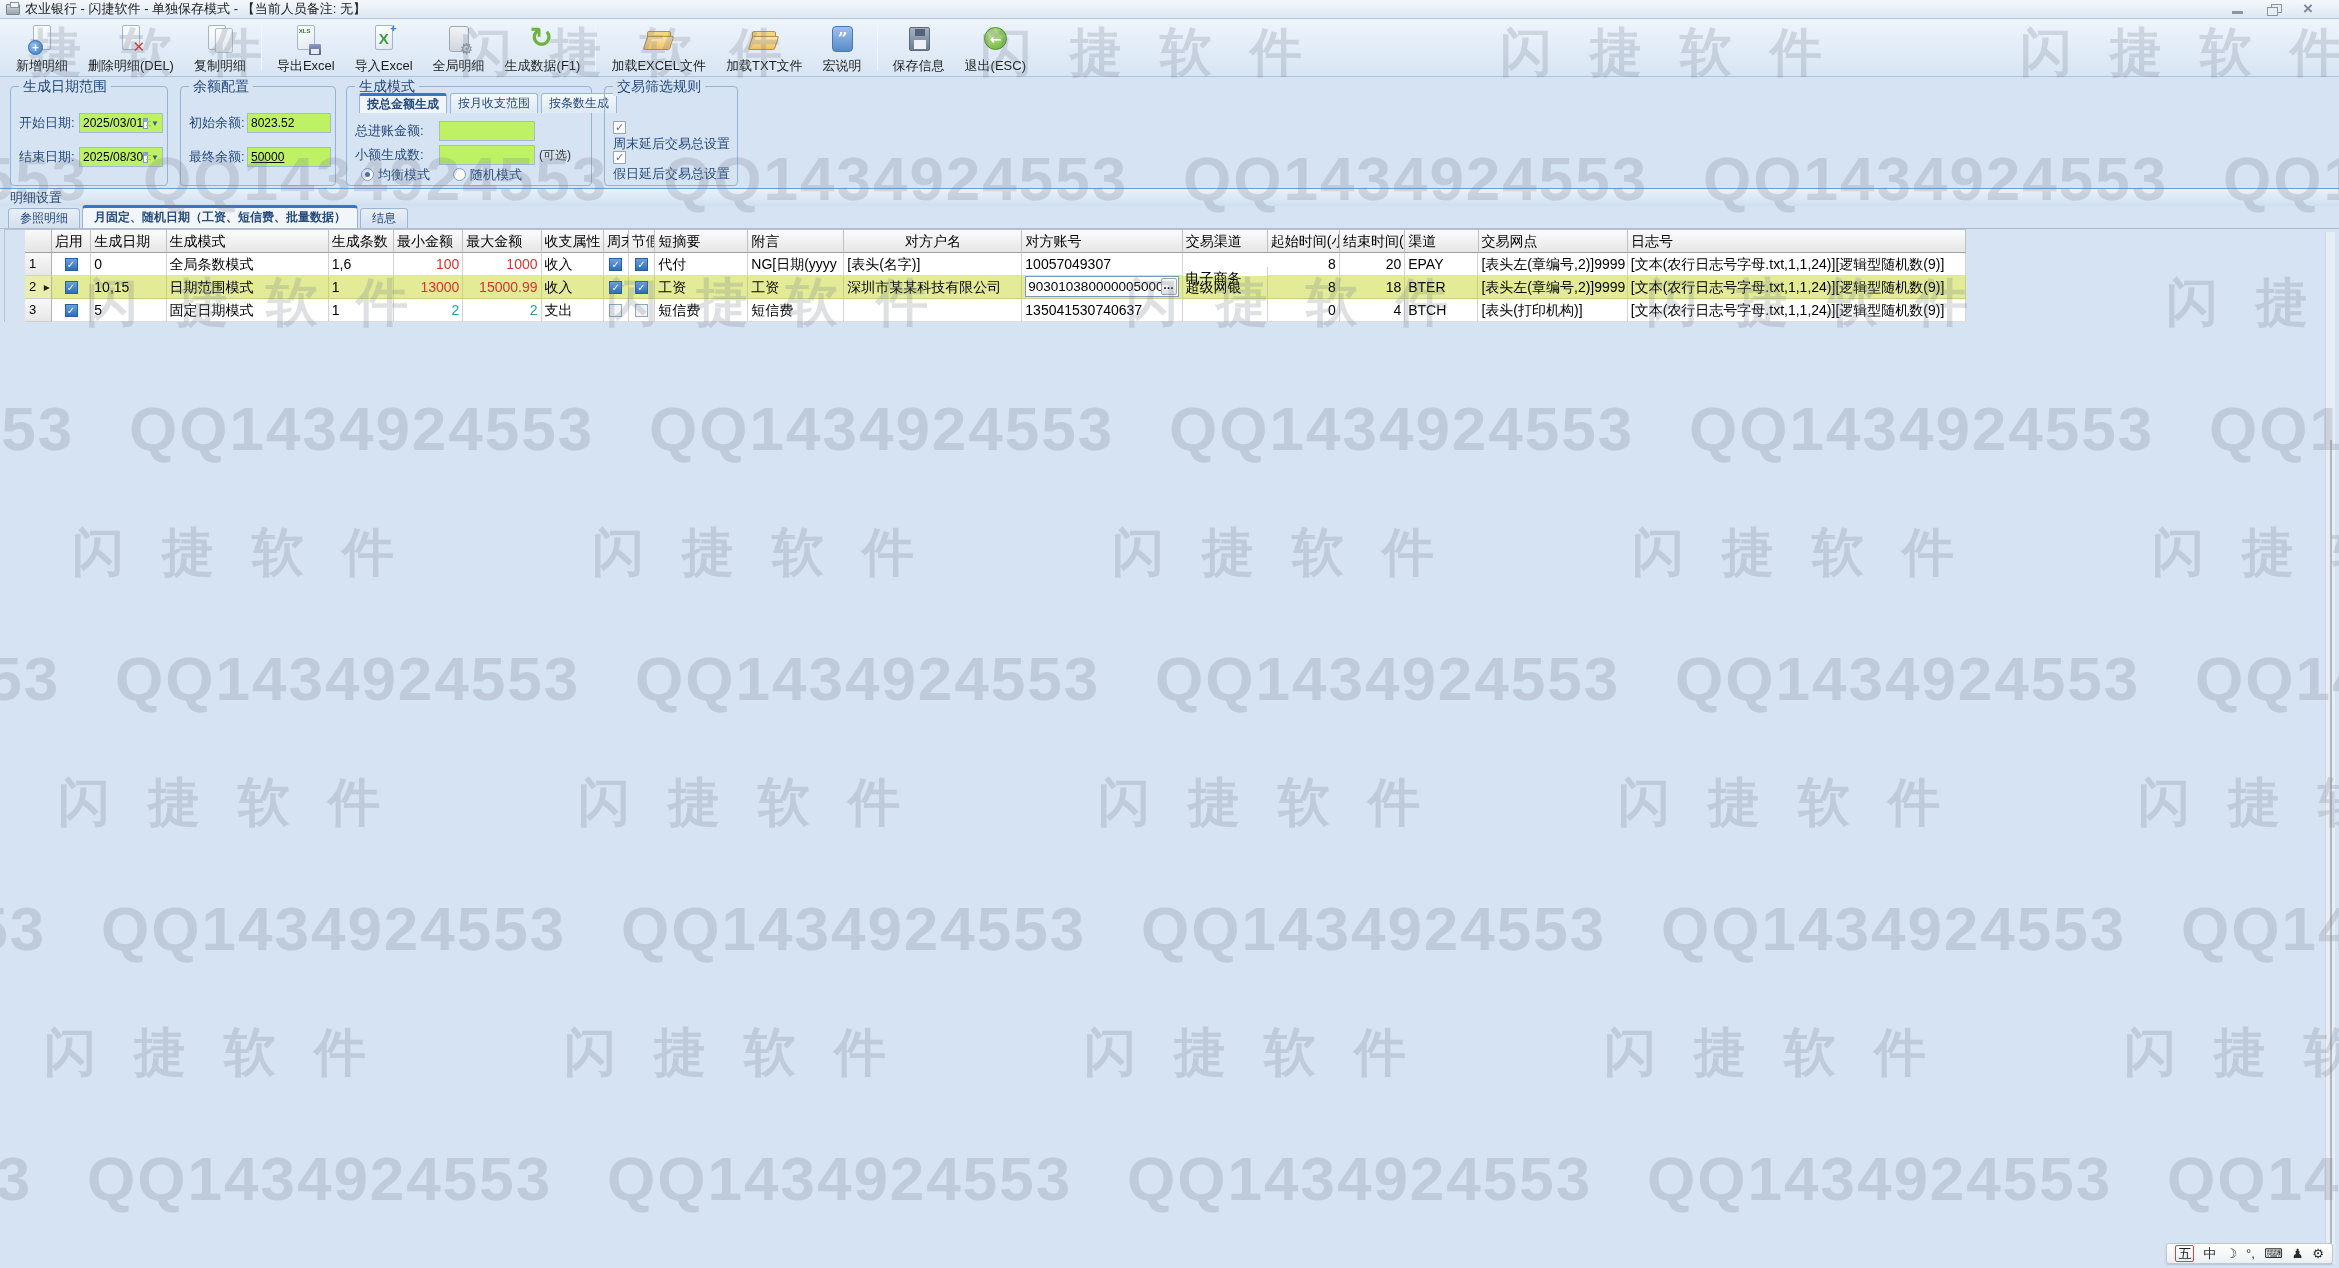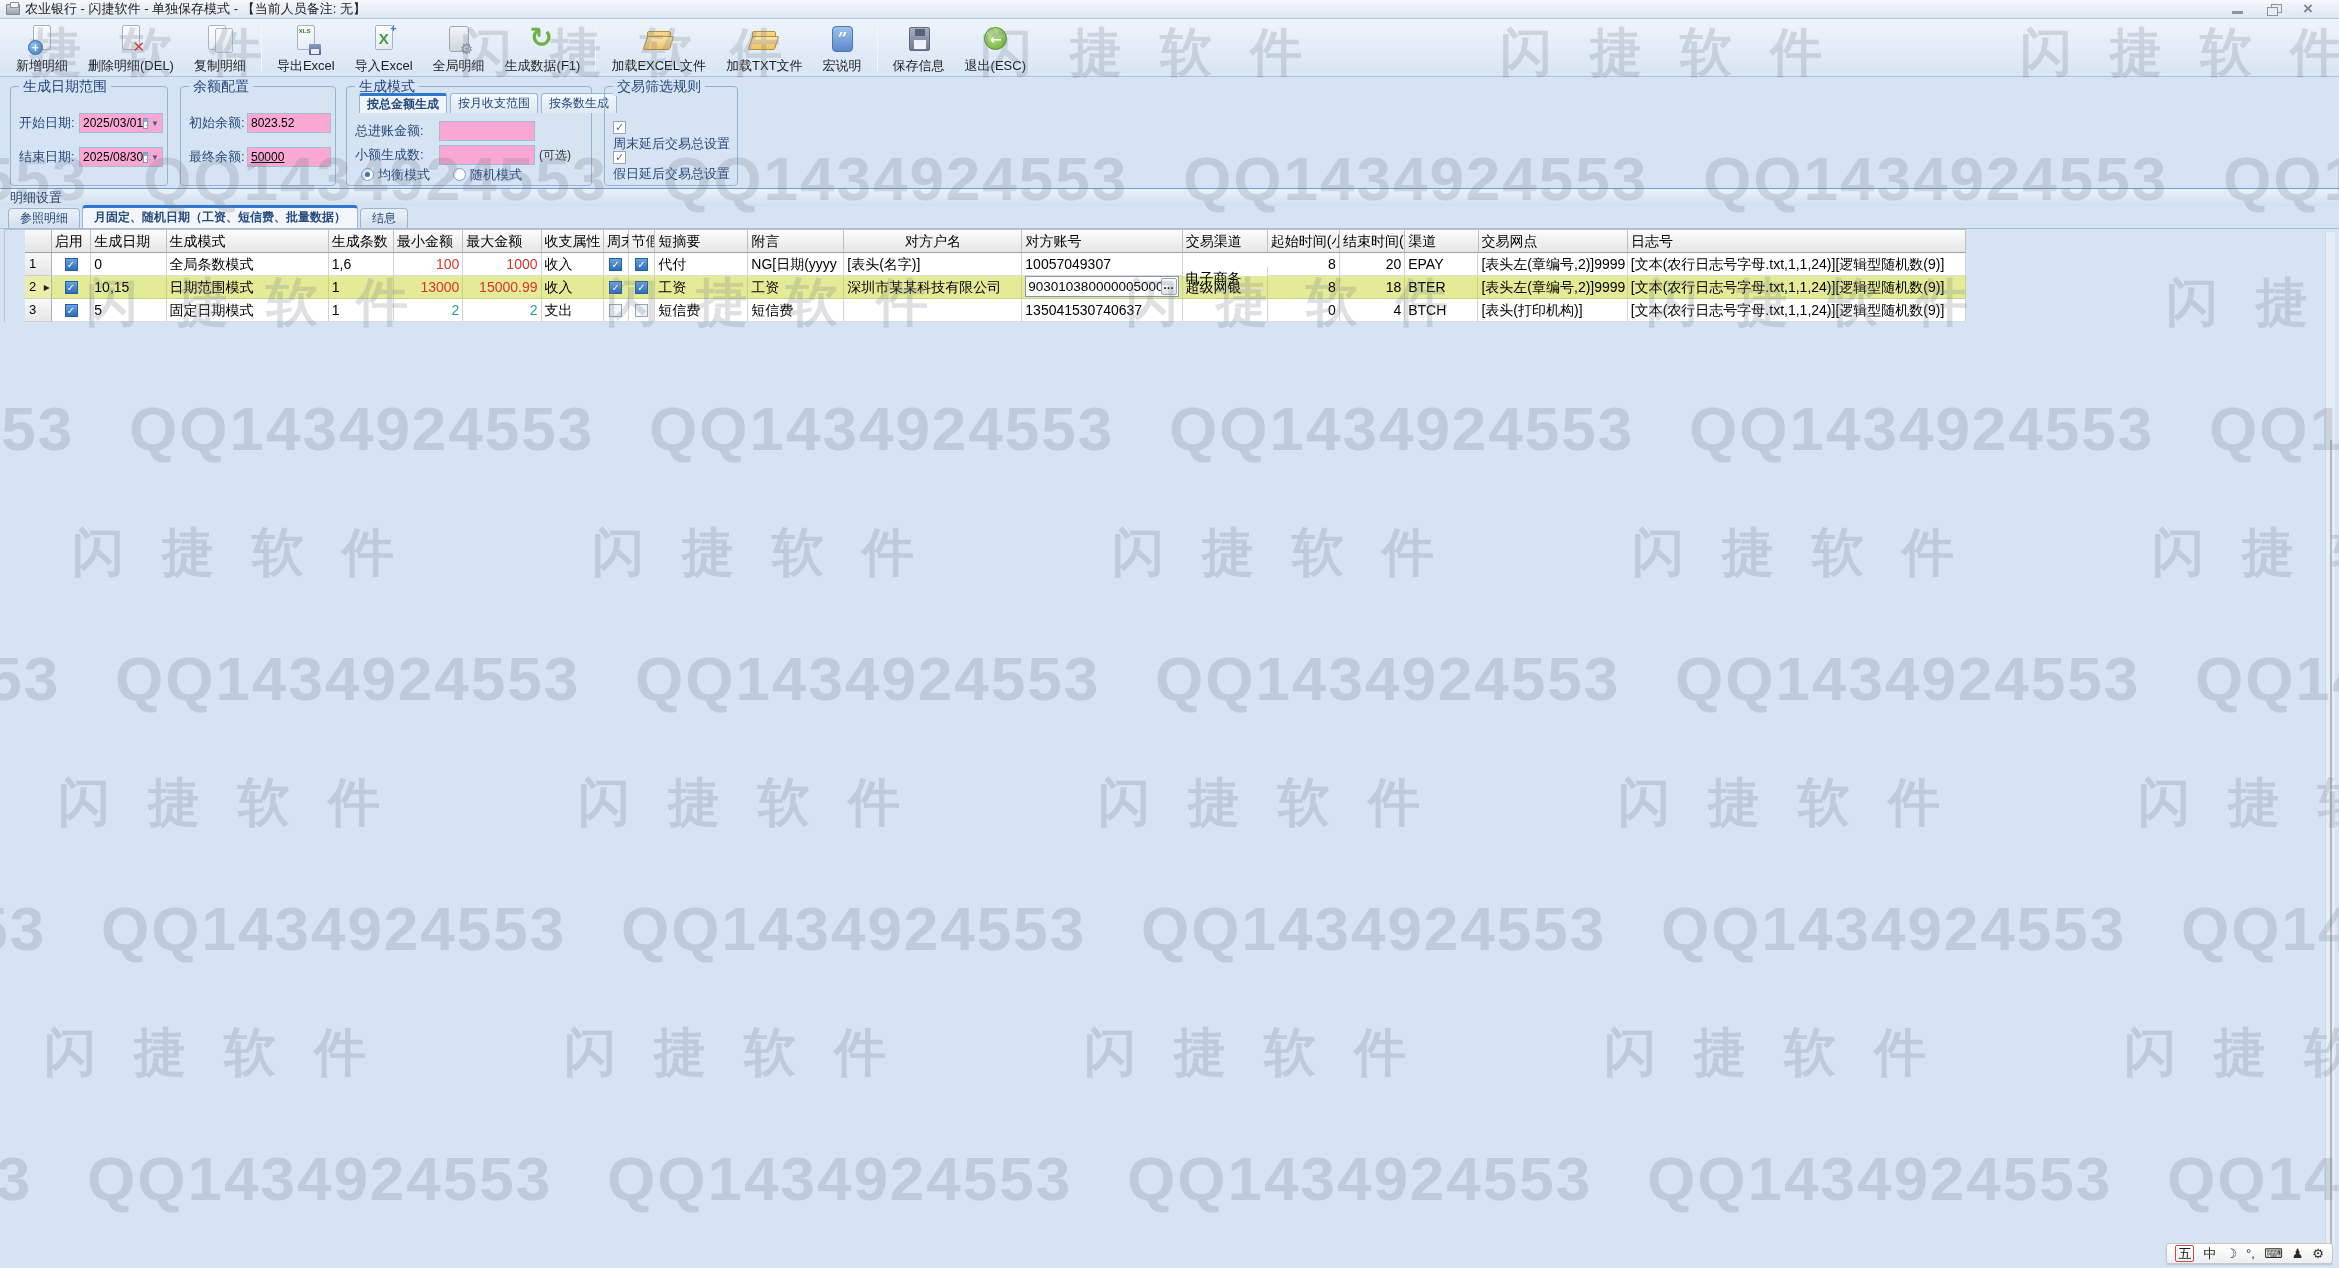"2025/03/01" .tfield { background: #f9a8d4 -> #bef264 }
